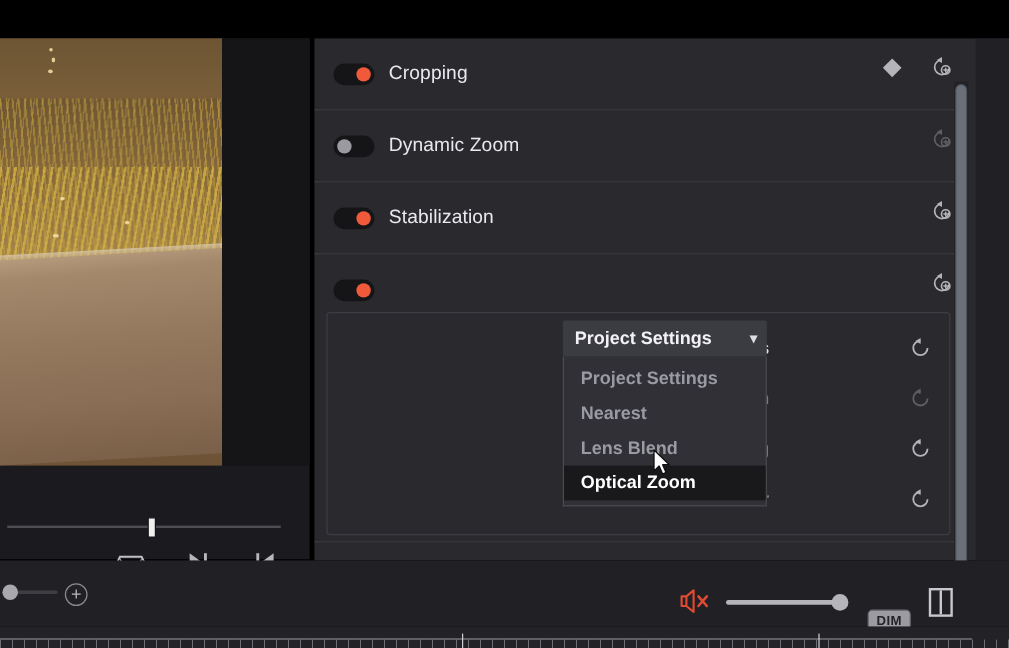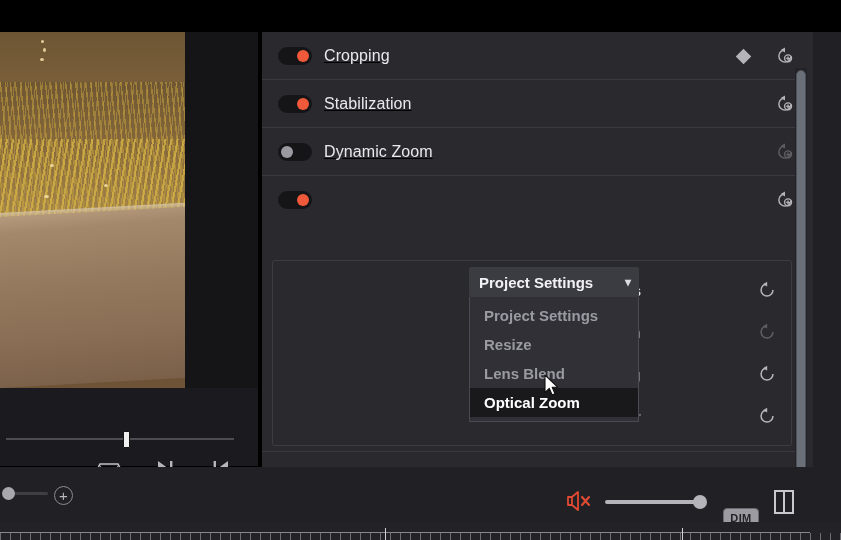"Cropping" .fx-row { height: 48px -> 60px; text-decoration: underline -> none }
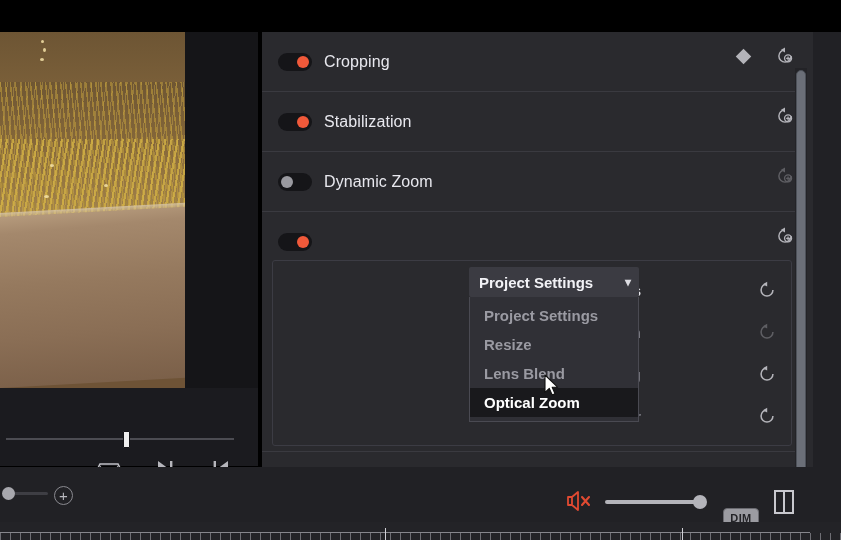"Stabilization" div.fx-row { order: before "Dynamic Zoom" -> after "Dynamic Zoom" }
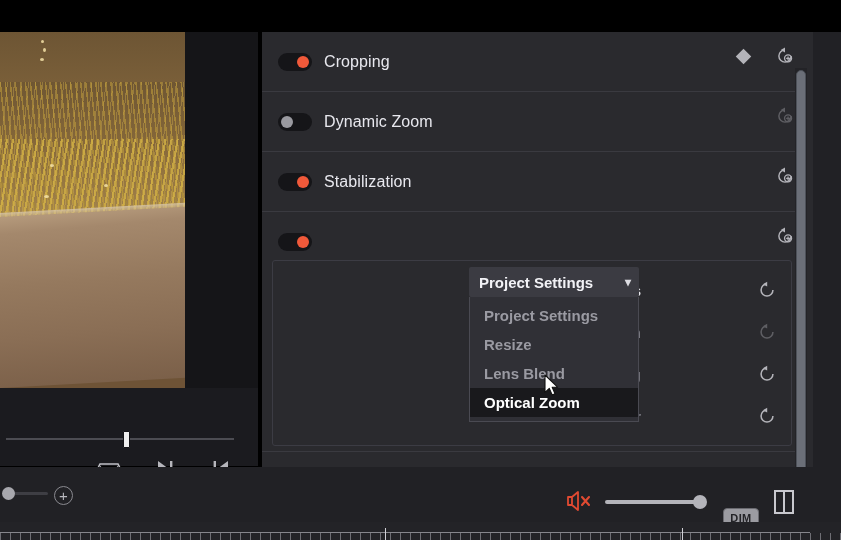"Resize" div.dd-item { text: Resize -> Nearest }
